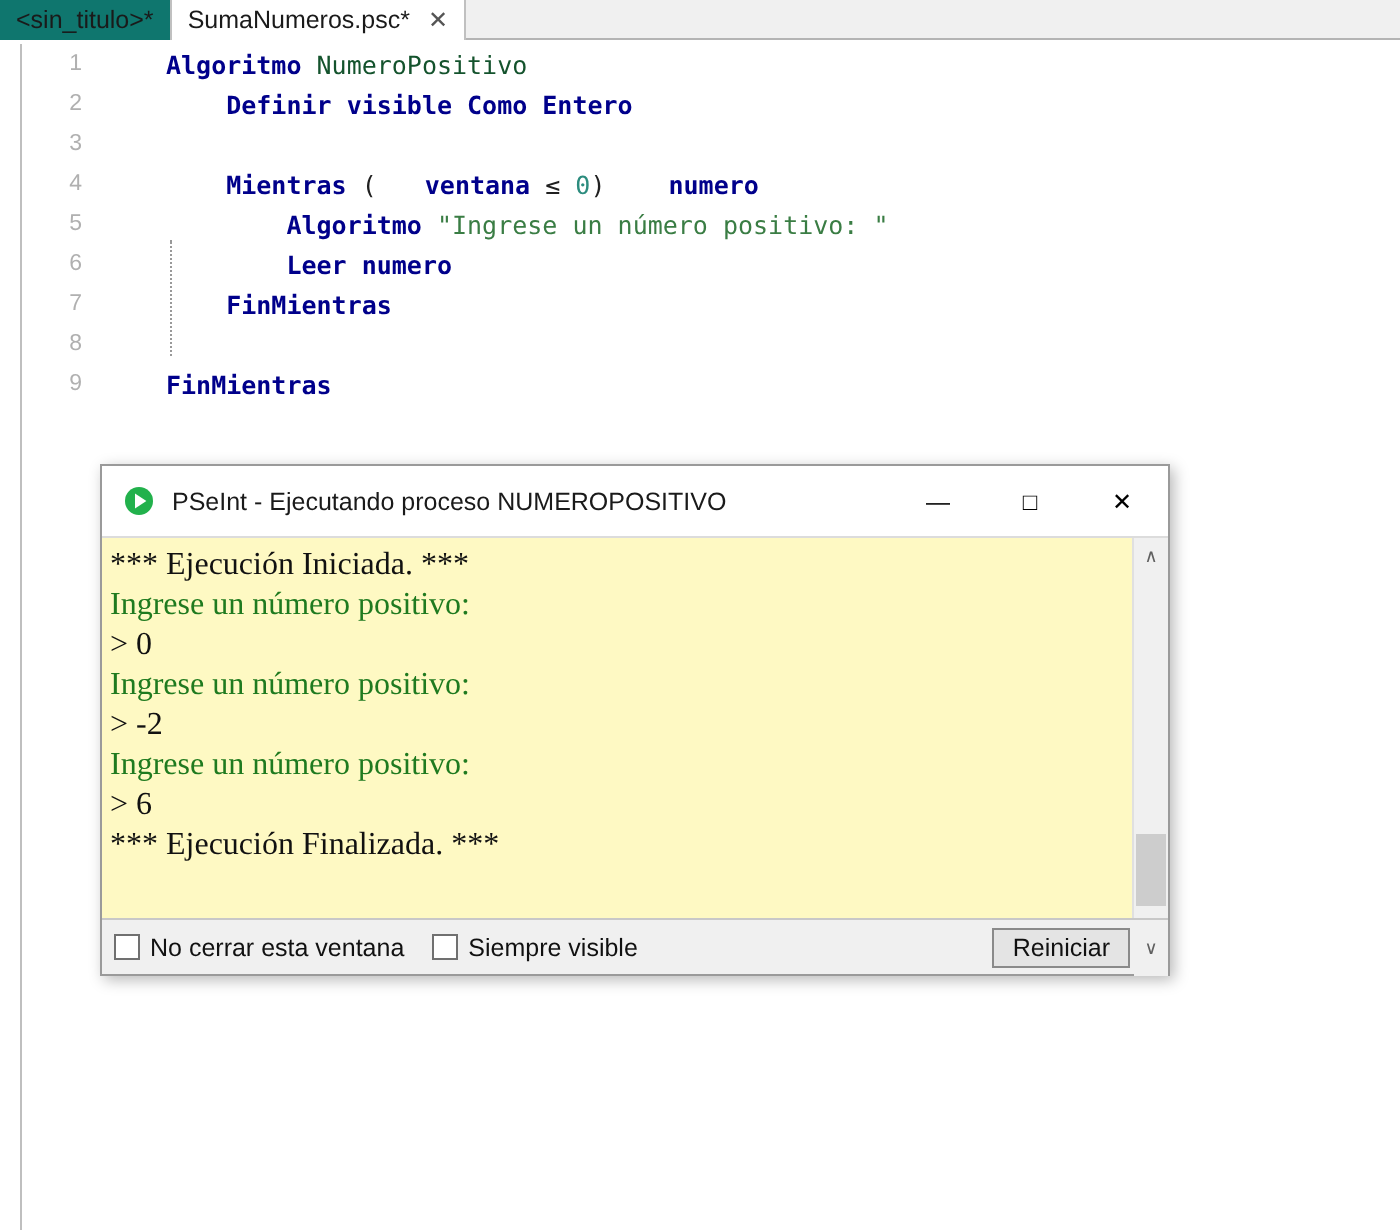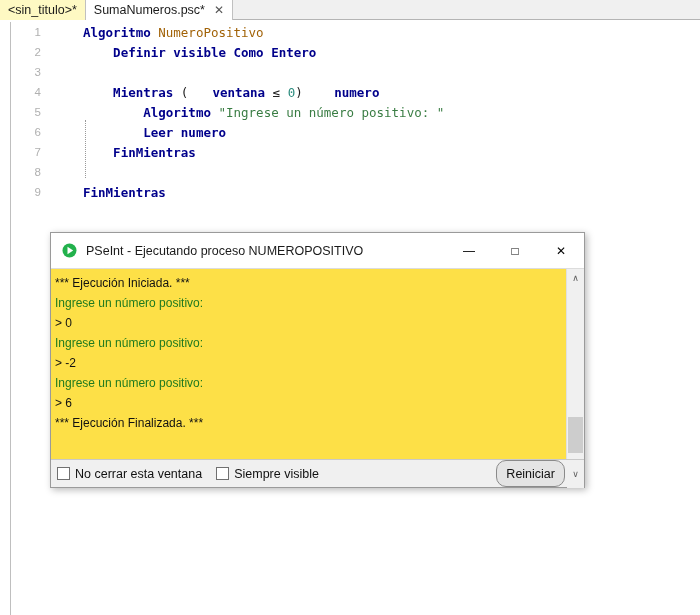"<sin_titulo>*" .tab.inactive { background: #fef9c3 -> #0f766e }
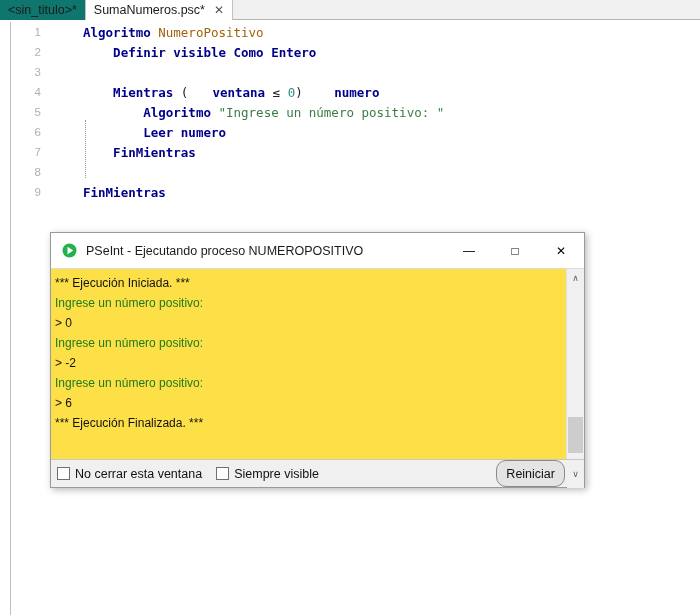"NumeroPositivo" .id { color: #a16207 -> #14532d }
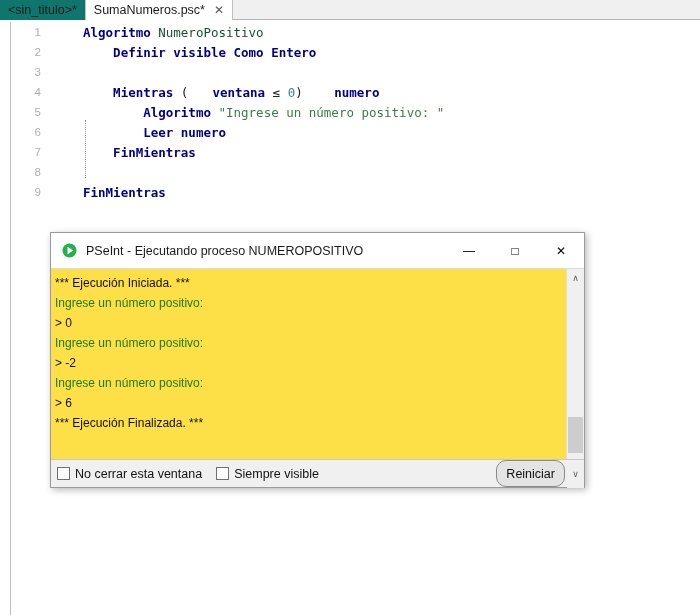"*** Ejecución Iniciada. ***" .console { background: #fde047 -> #fef9c3; font-family: Liberation Sans, sans-serif -> Liberation Serif, serif; font-size: 12px -> 16px }
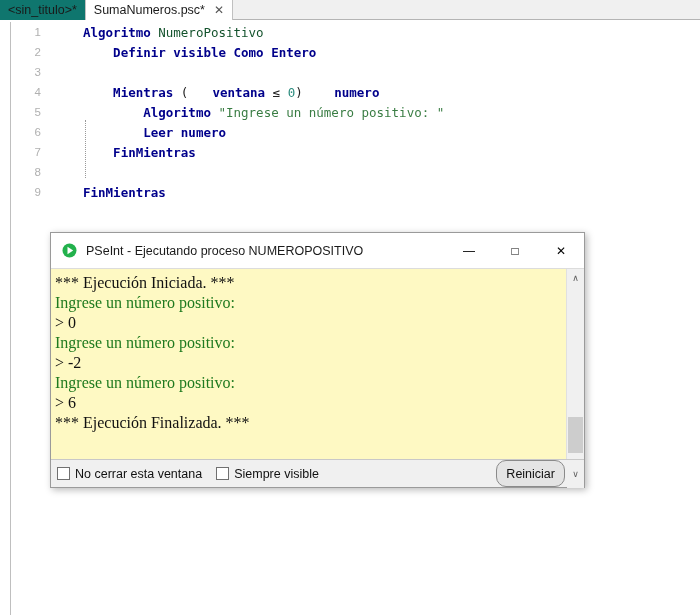"No cerrar esta ventana" .dlg-foot { align-items: none -> center }
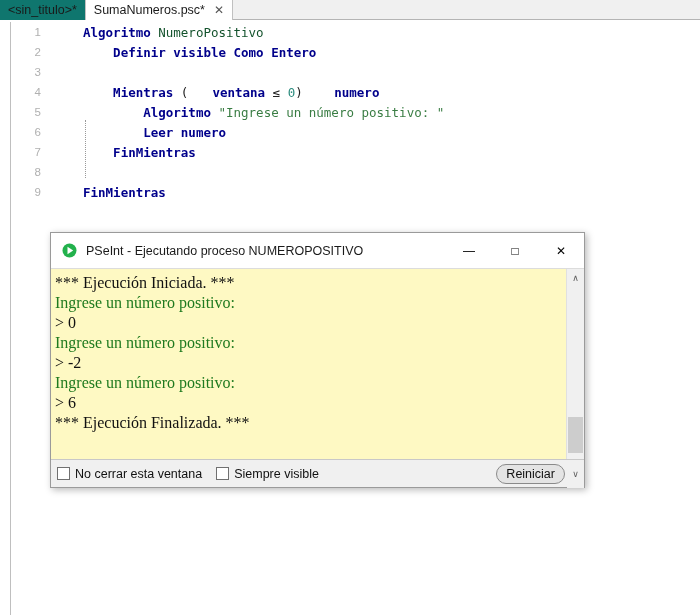"Reiniciar" .restart-btn { border-radius: 10px -> 0 }
